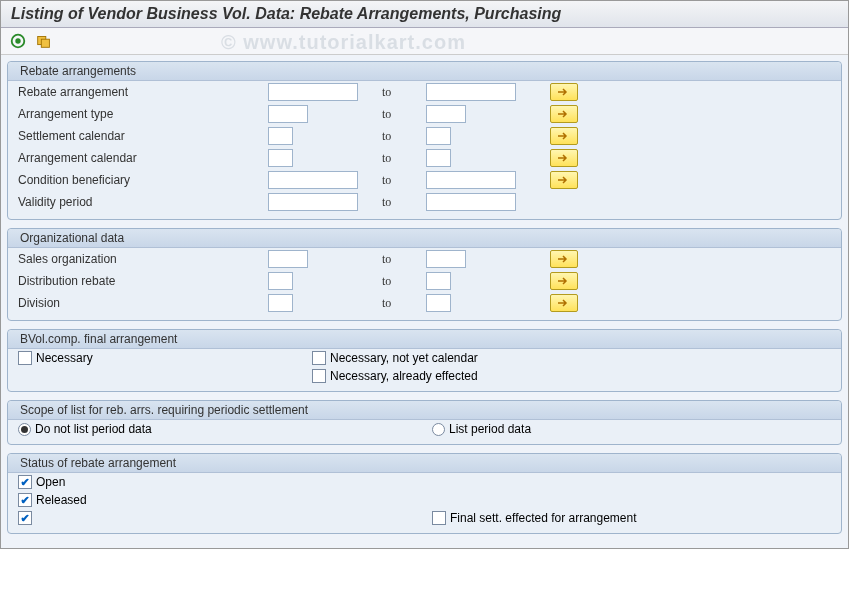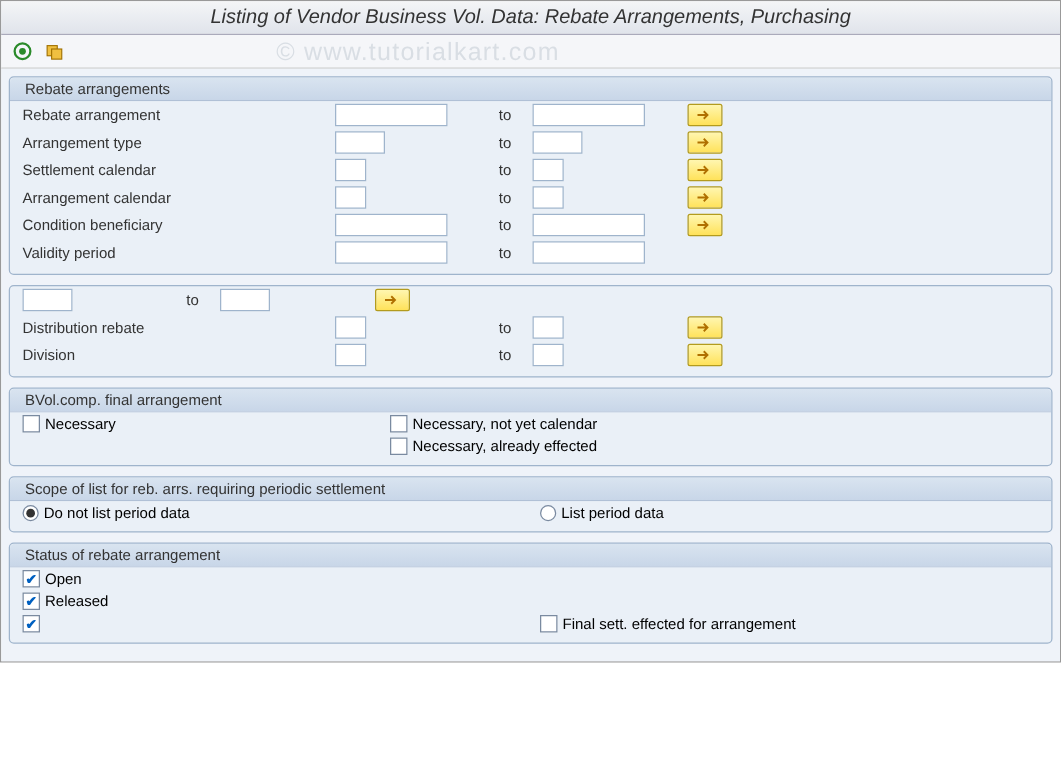"Listing of Vendor Business Vol." .title-bar { font-weight: normal -> bold; text-align: center -> none }
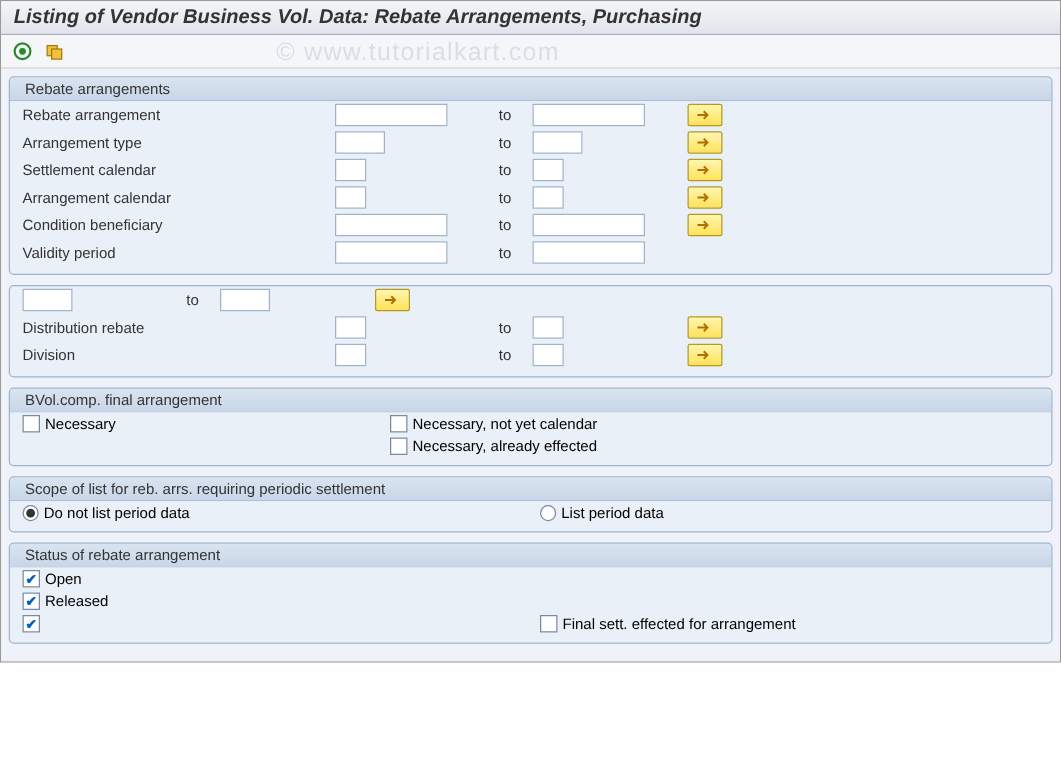"© www.tutorialkart.com" .watermark { font-weight: normal -> bold }
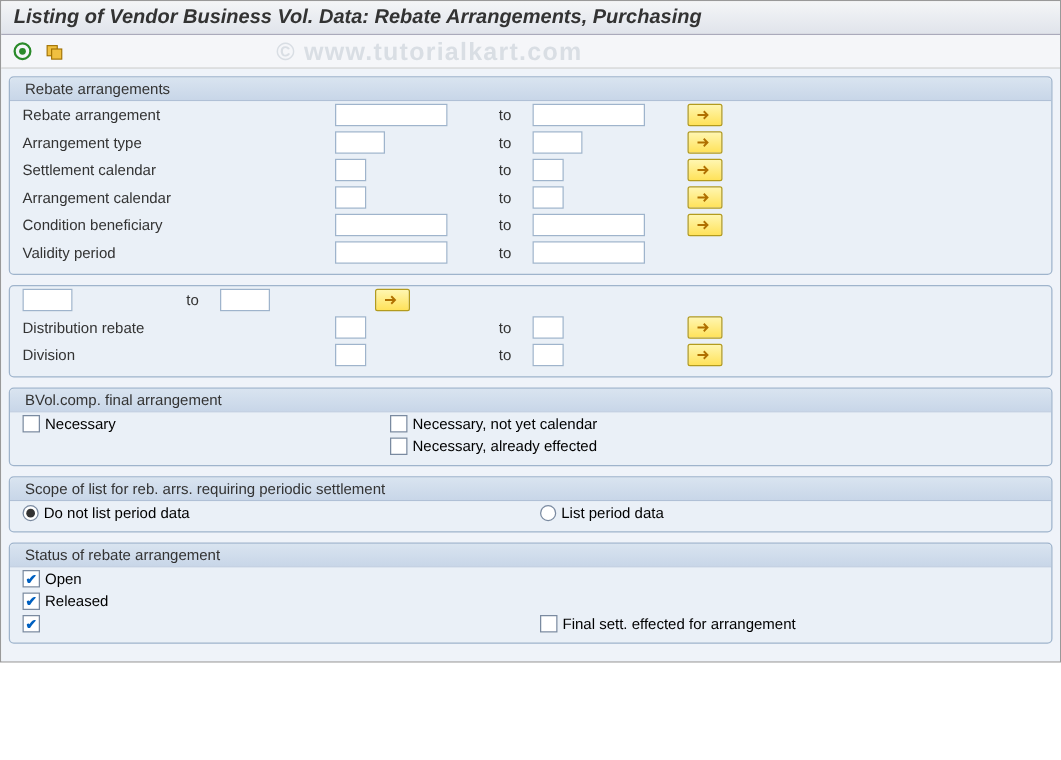"to" .to-lbl { font-family: none -> Liberation Serif, serif; text-align: center -> left }
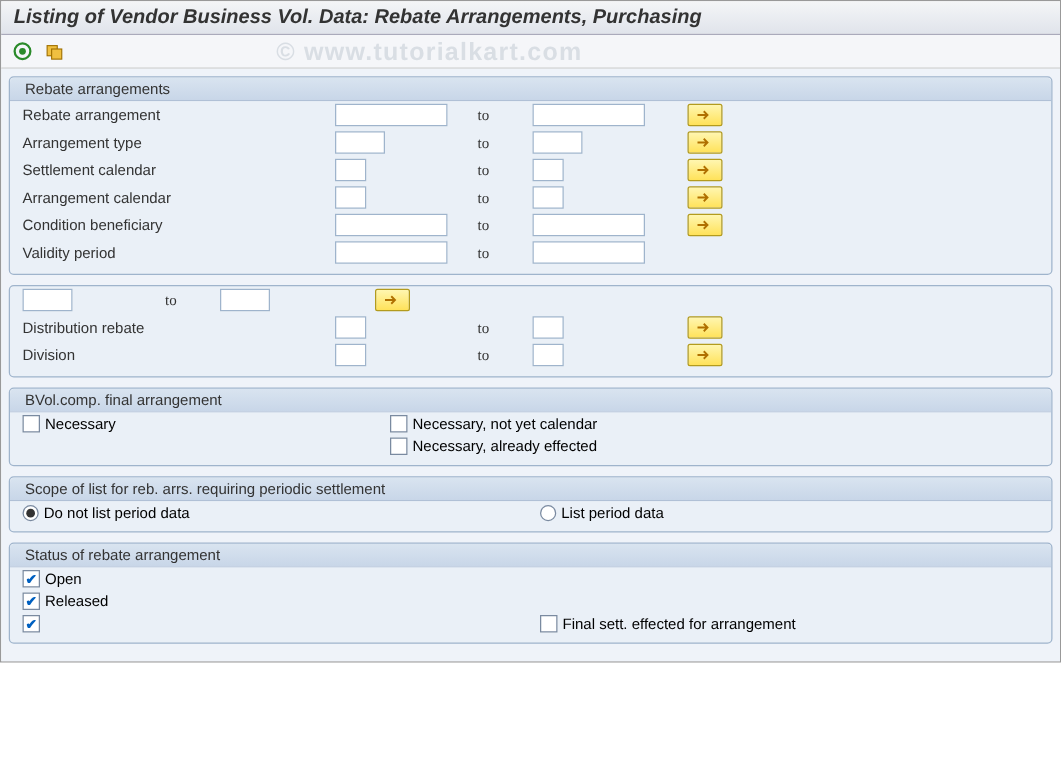"Organizational data" div.group-title { html: none -> <div>Organizational data</div> }
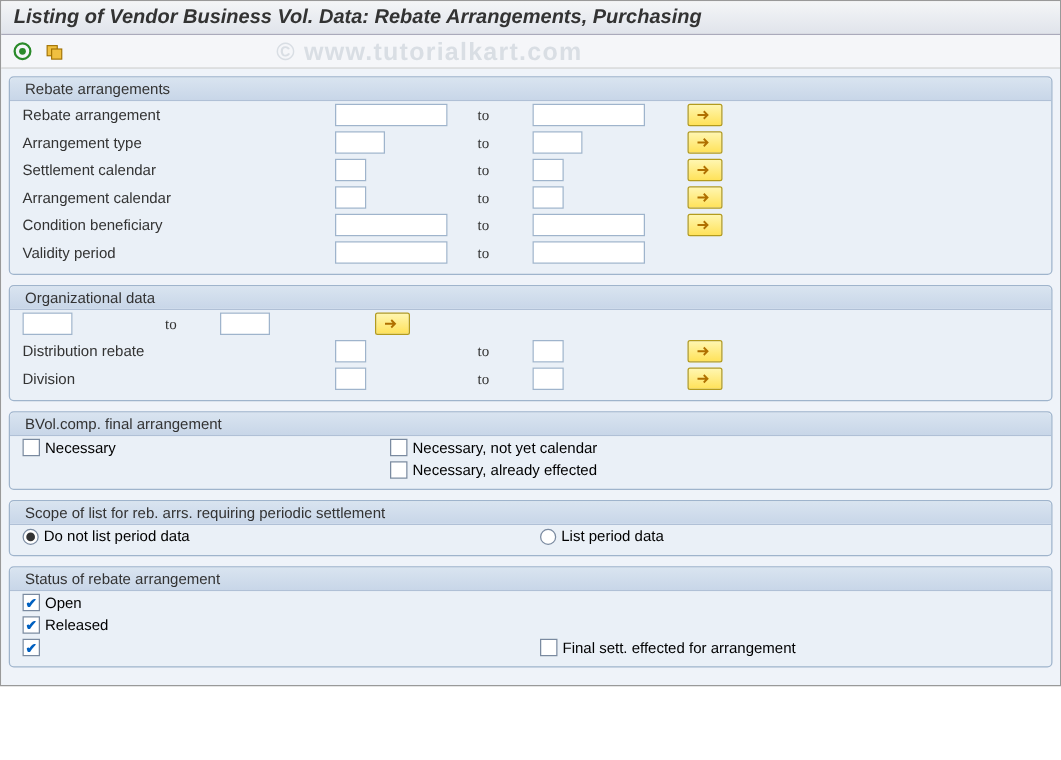"Sales organization" span.lbl { html: none -> <span>Sales organization</span> }
